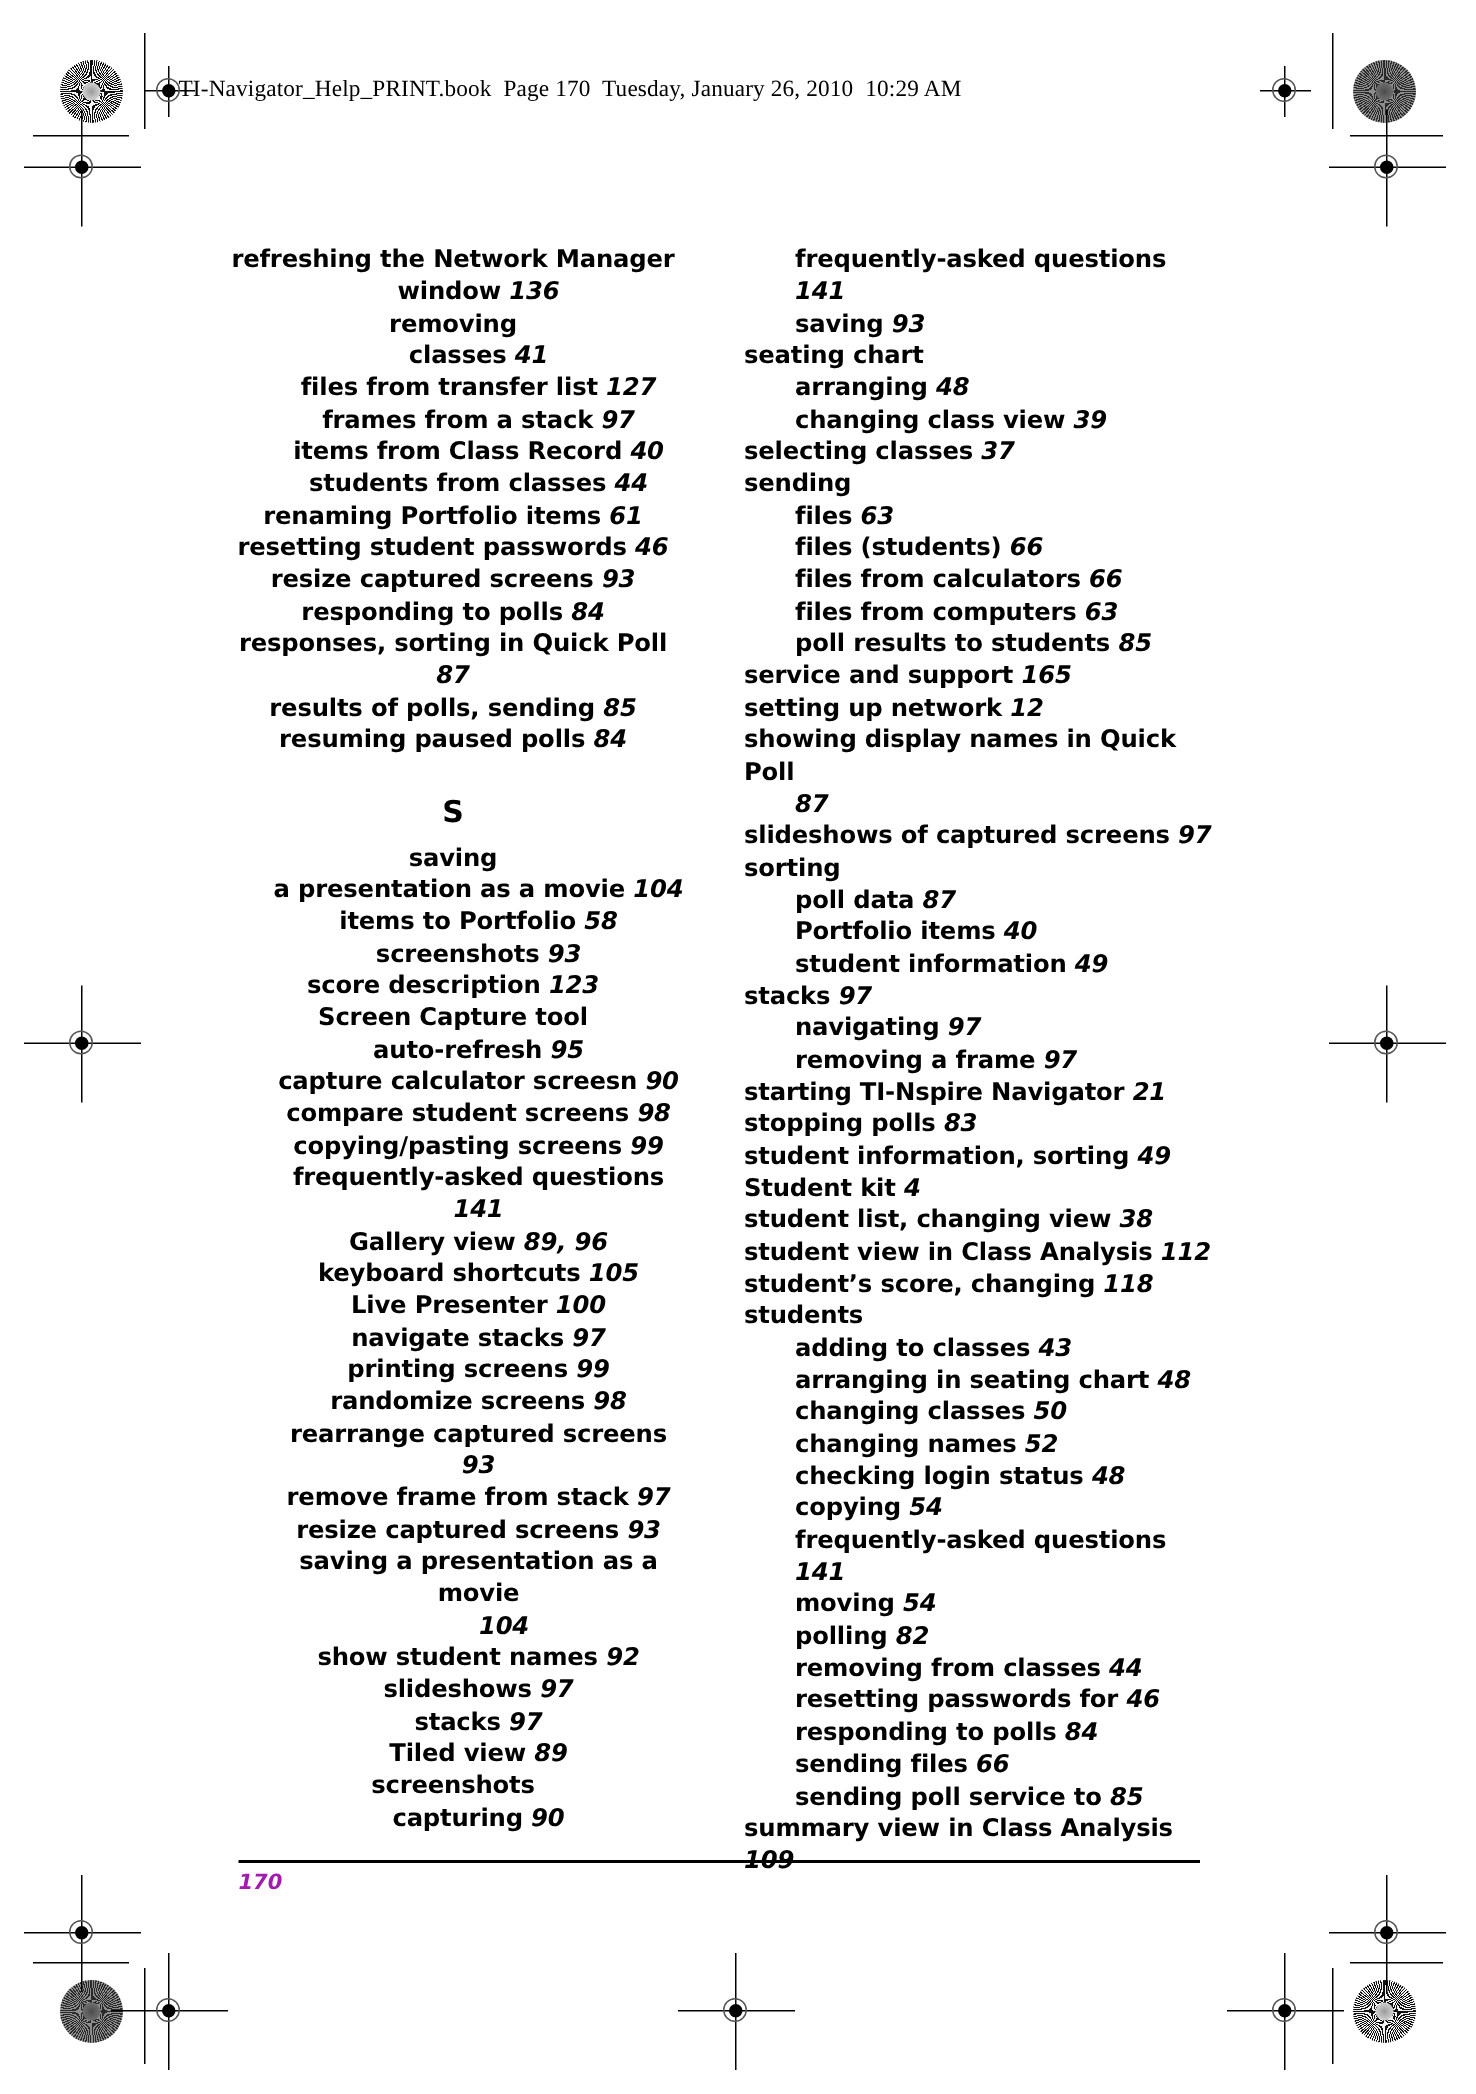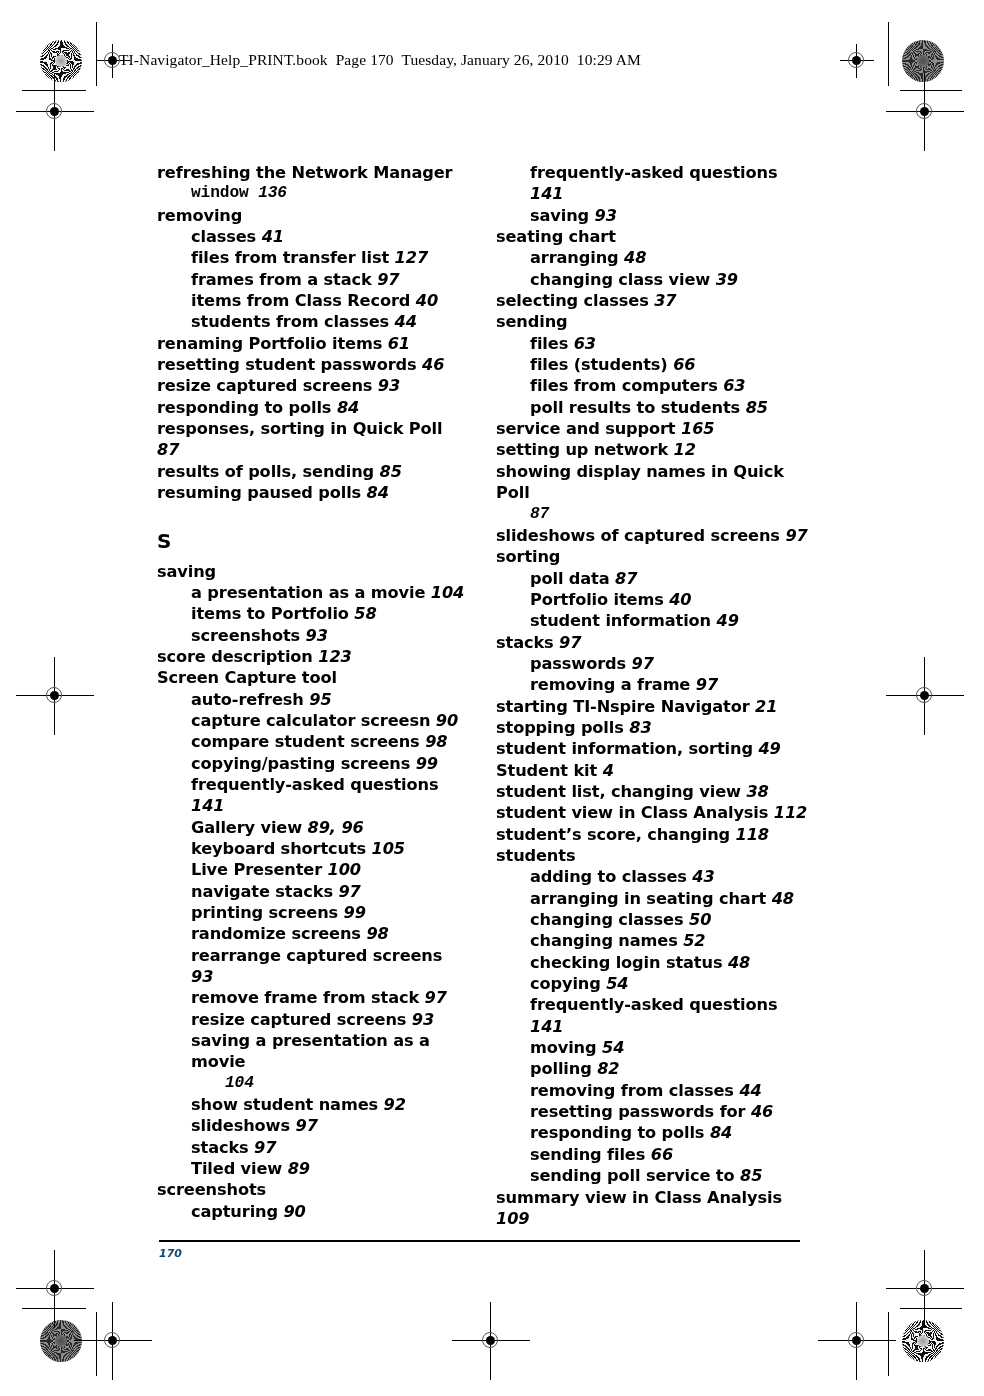"refreshing the Network Manager" #col-left { left: 157px -> 147px; text-align: none -> center }
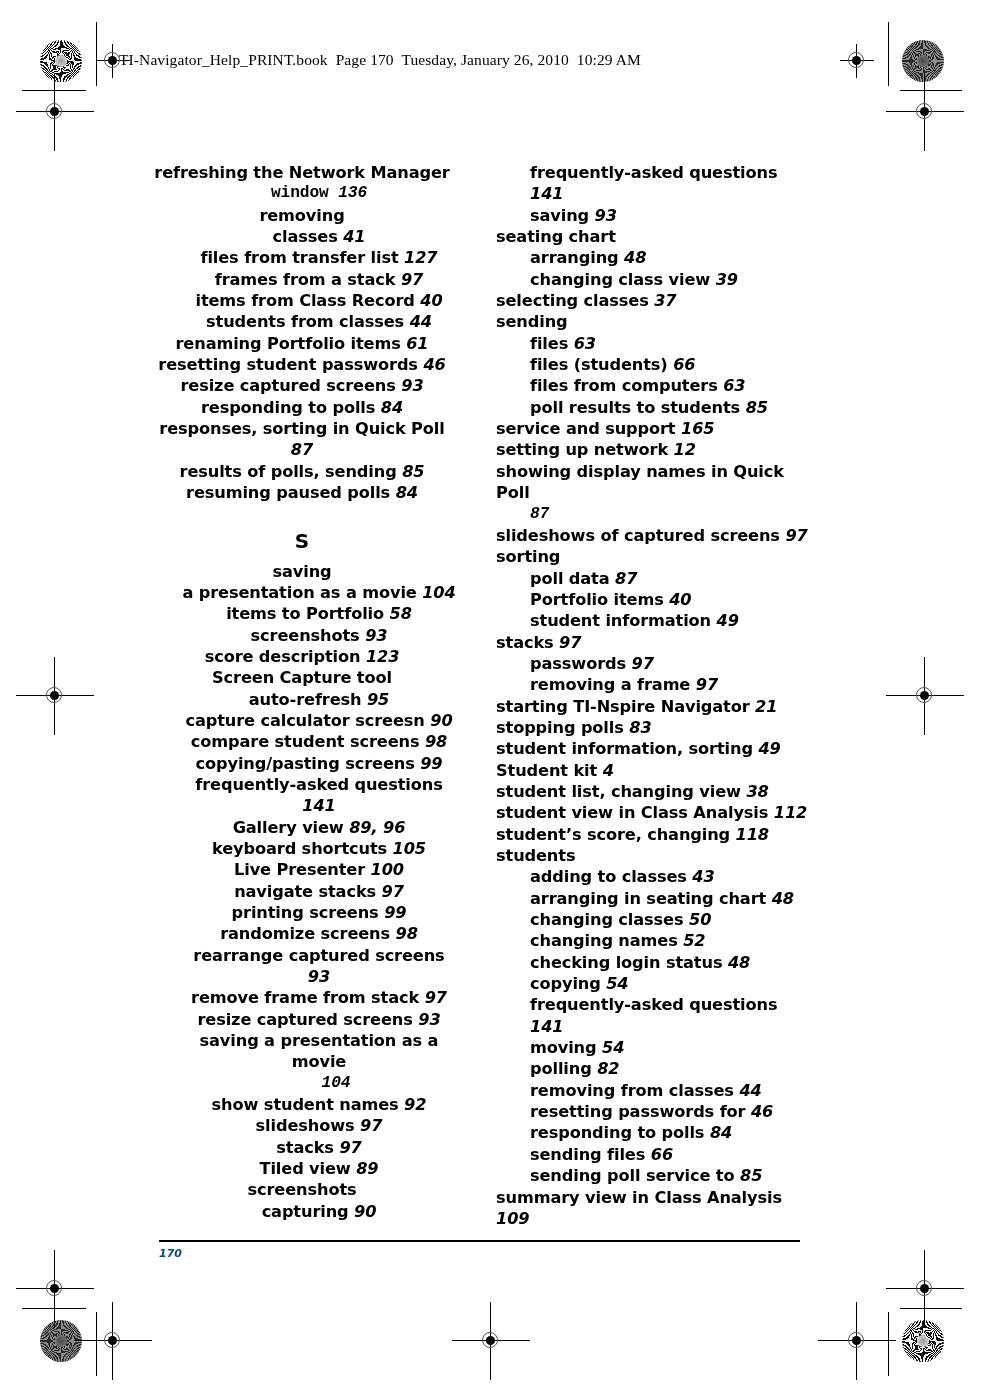"window 136" .entry .cont { font-family: Liberation Mono, monospace -> none }
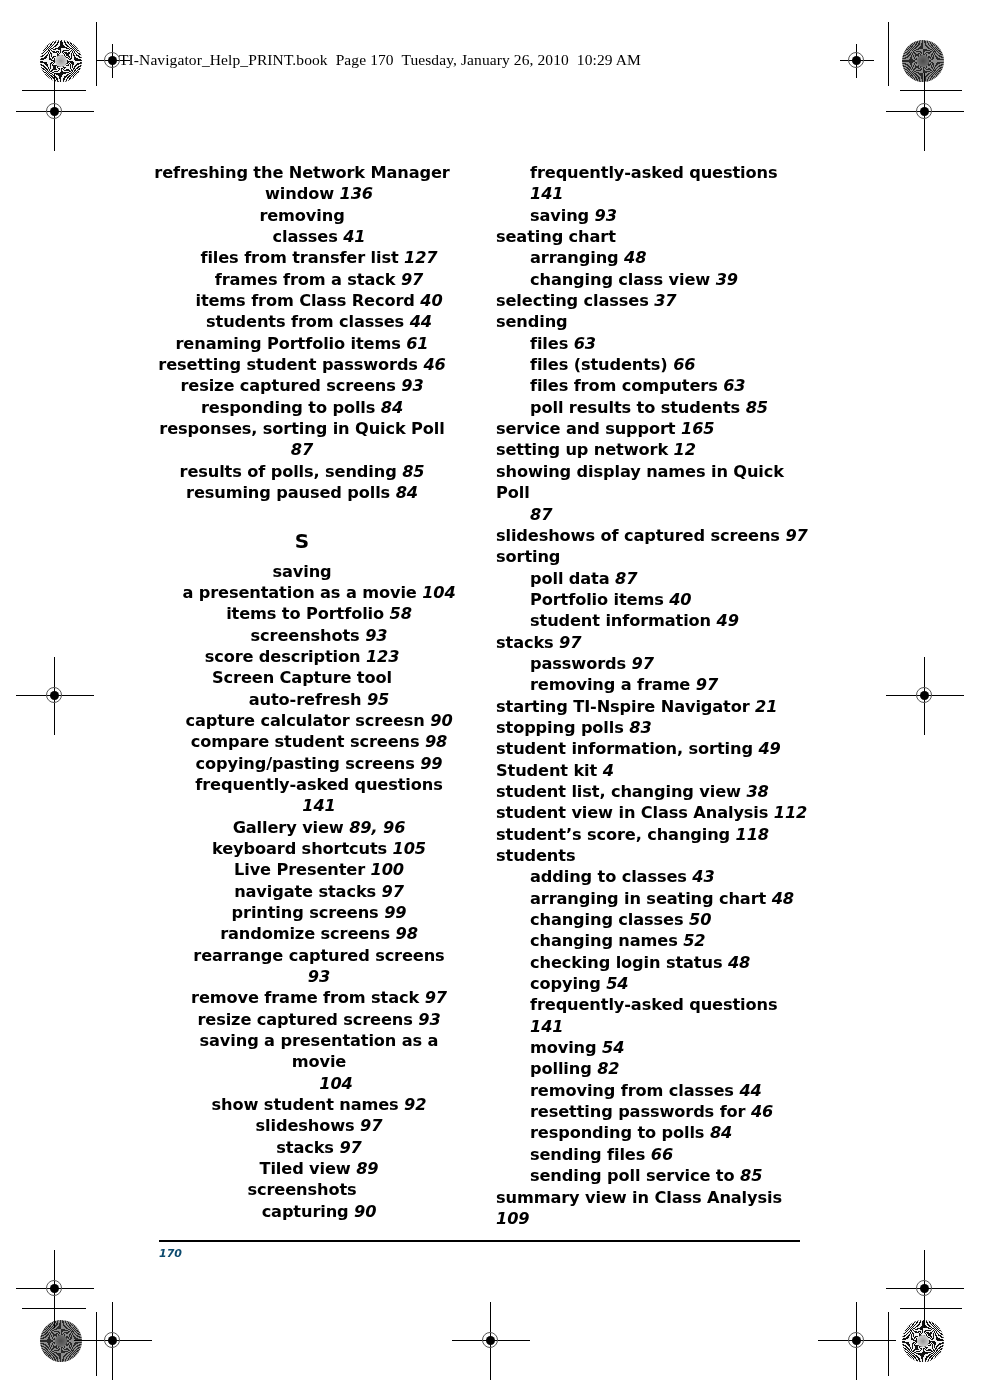"files from calculators 66" div.entry { html: none -> <div><span>files from calculators </span><span>66</span></div> }
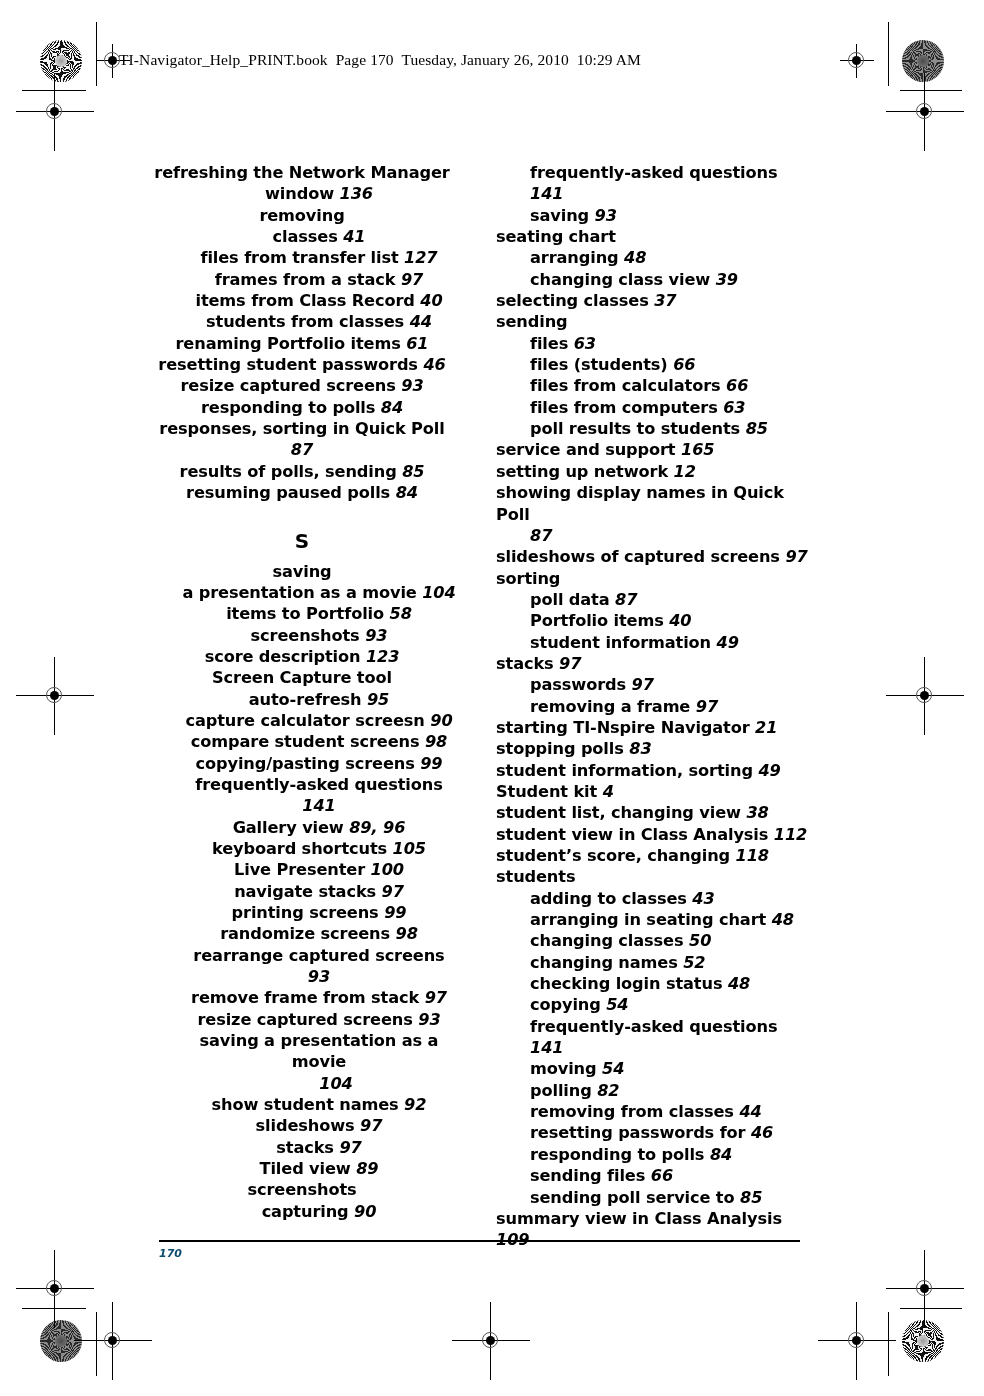"passwords" span { text: passwords -> navigating }
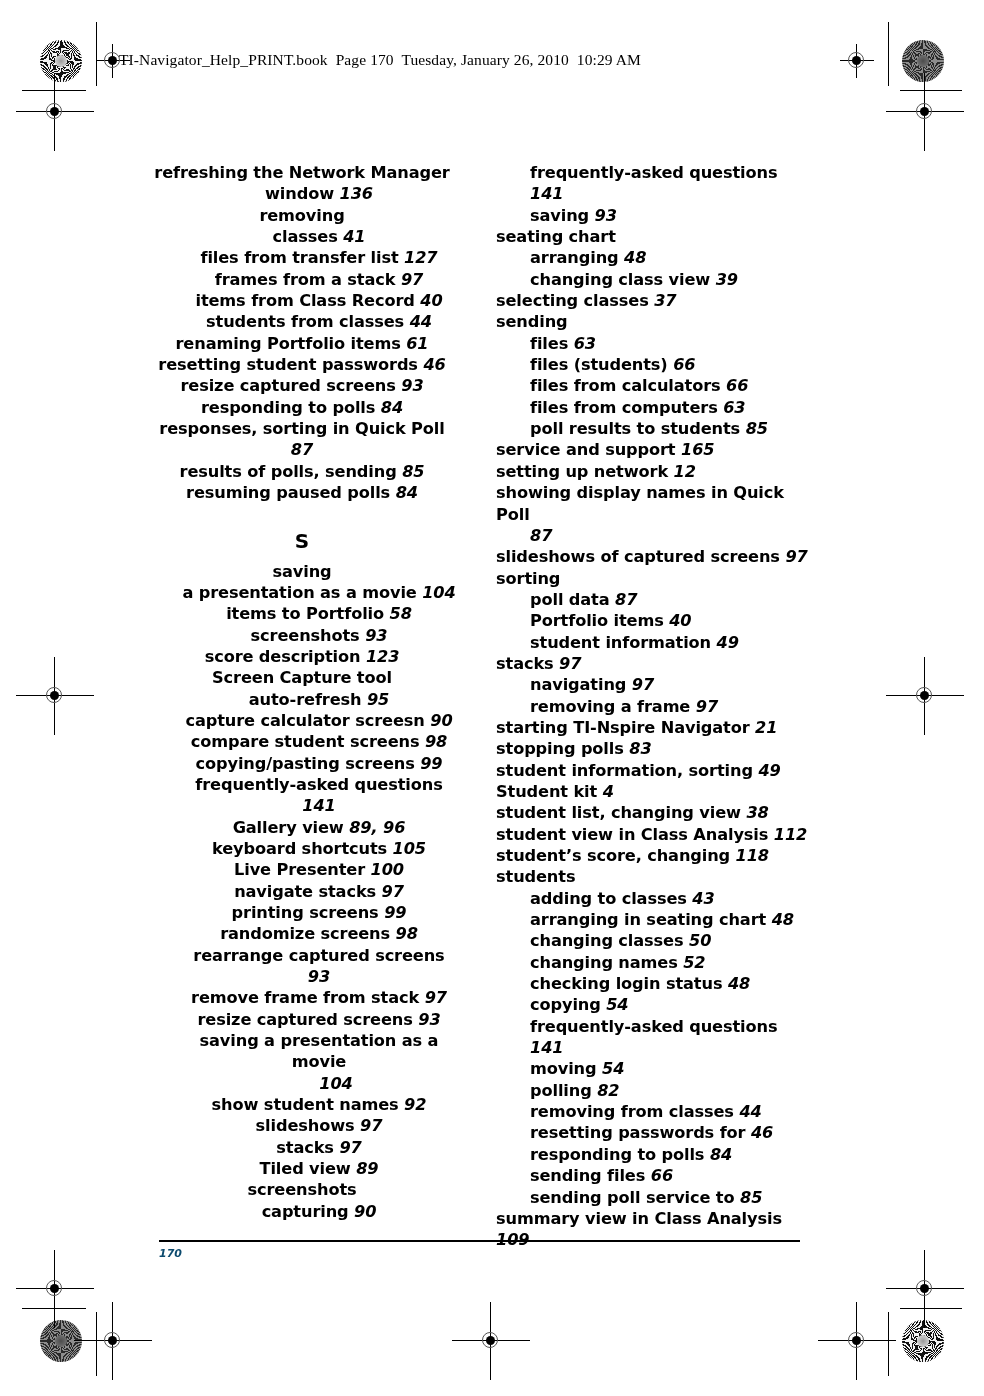"170" #page-number { color: #0c4a6e -> #a21caf; font-size: 11px -> 14px }
